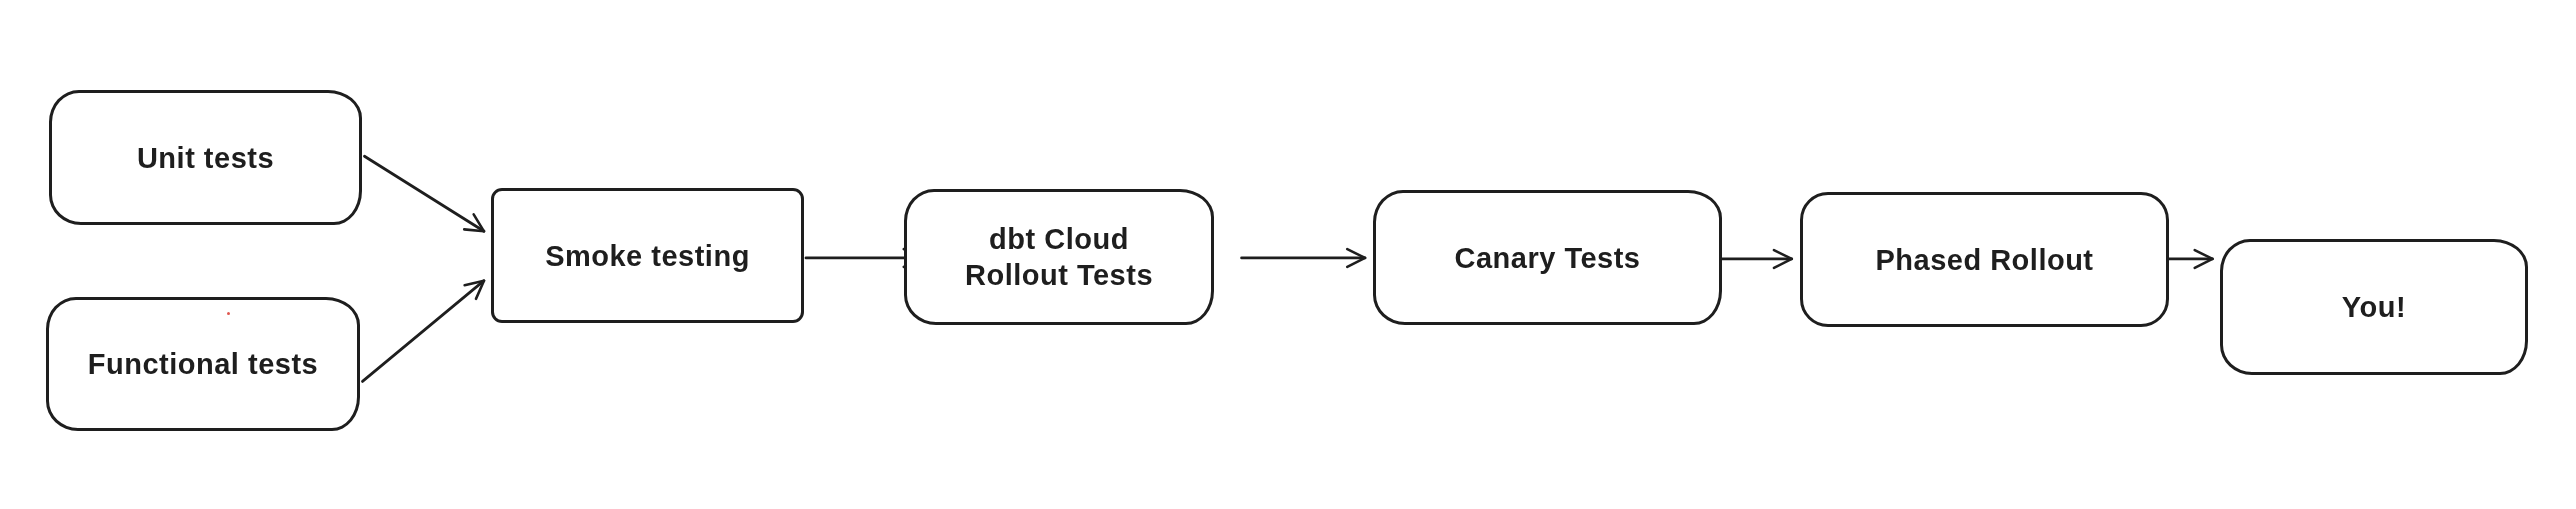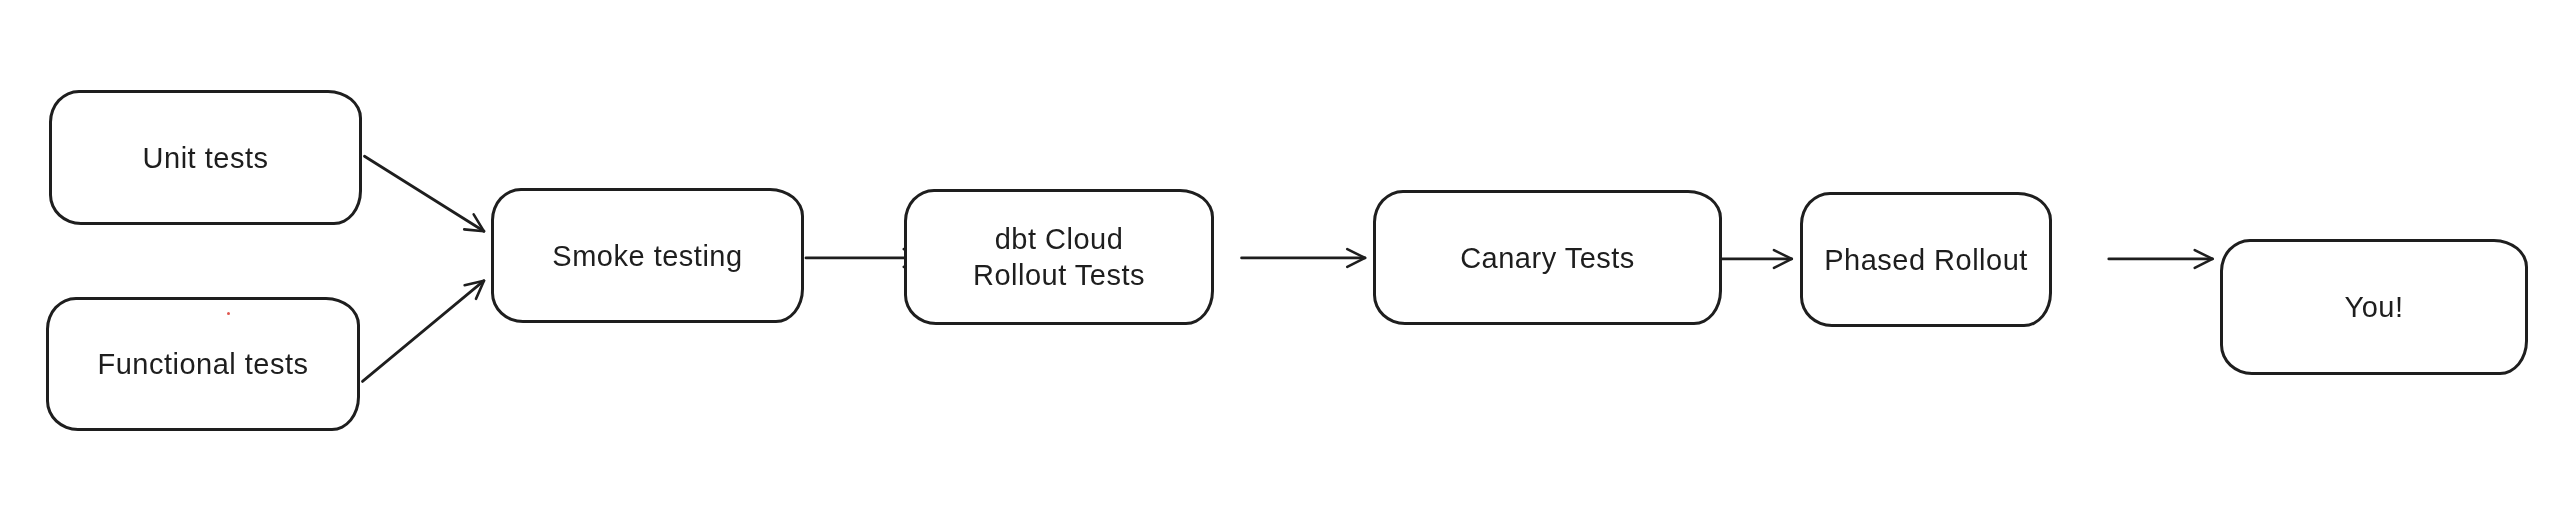"Unit tests" .node { font-weight: none -> bold }
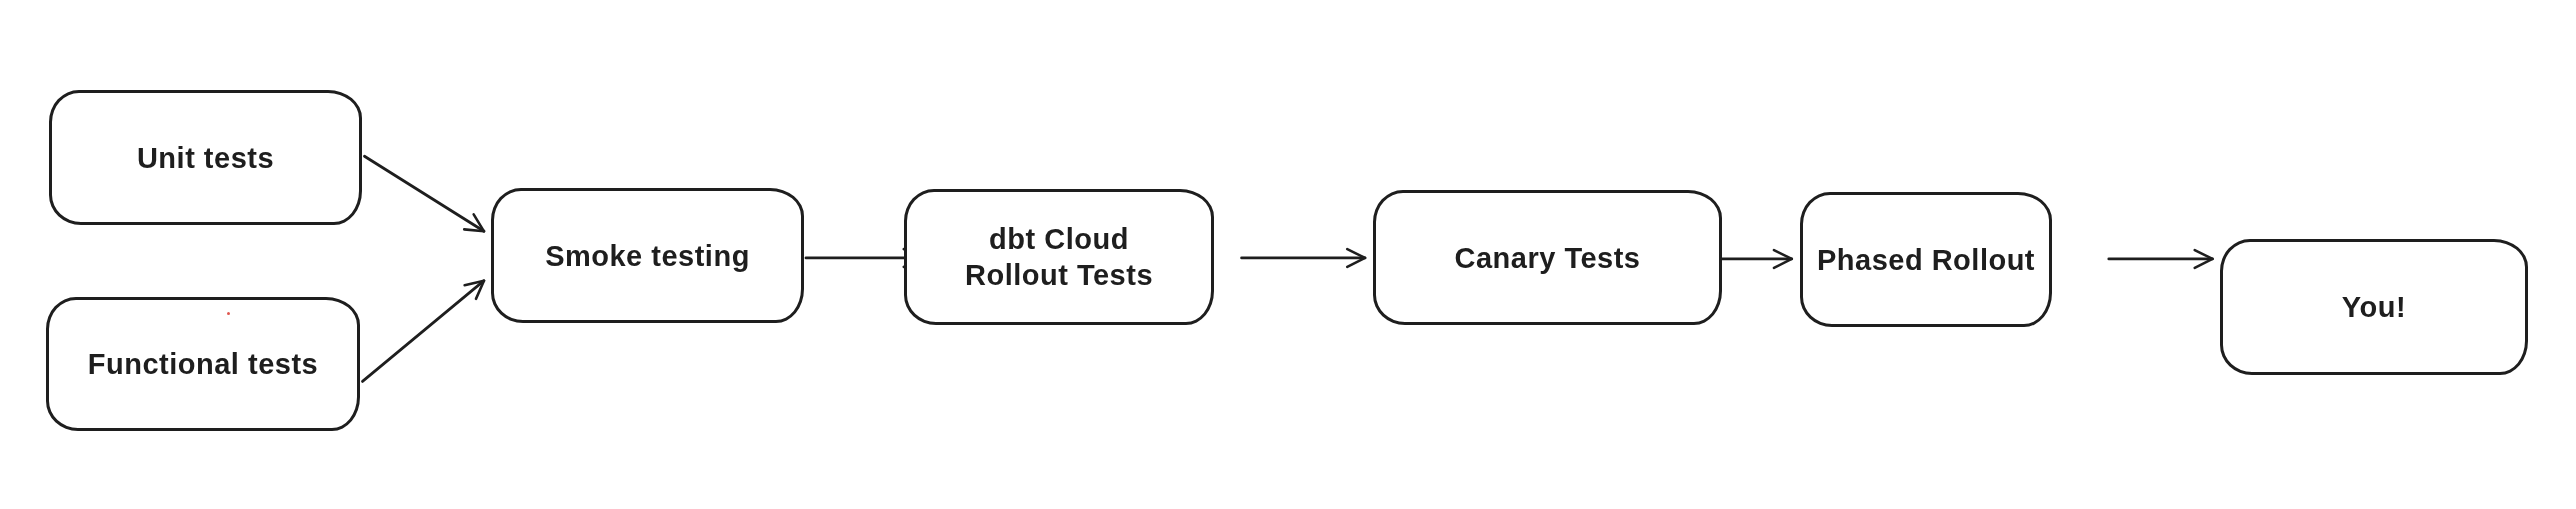"Smoke testing" div.node { border-radius: none -> 11px }
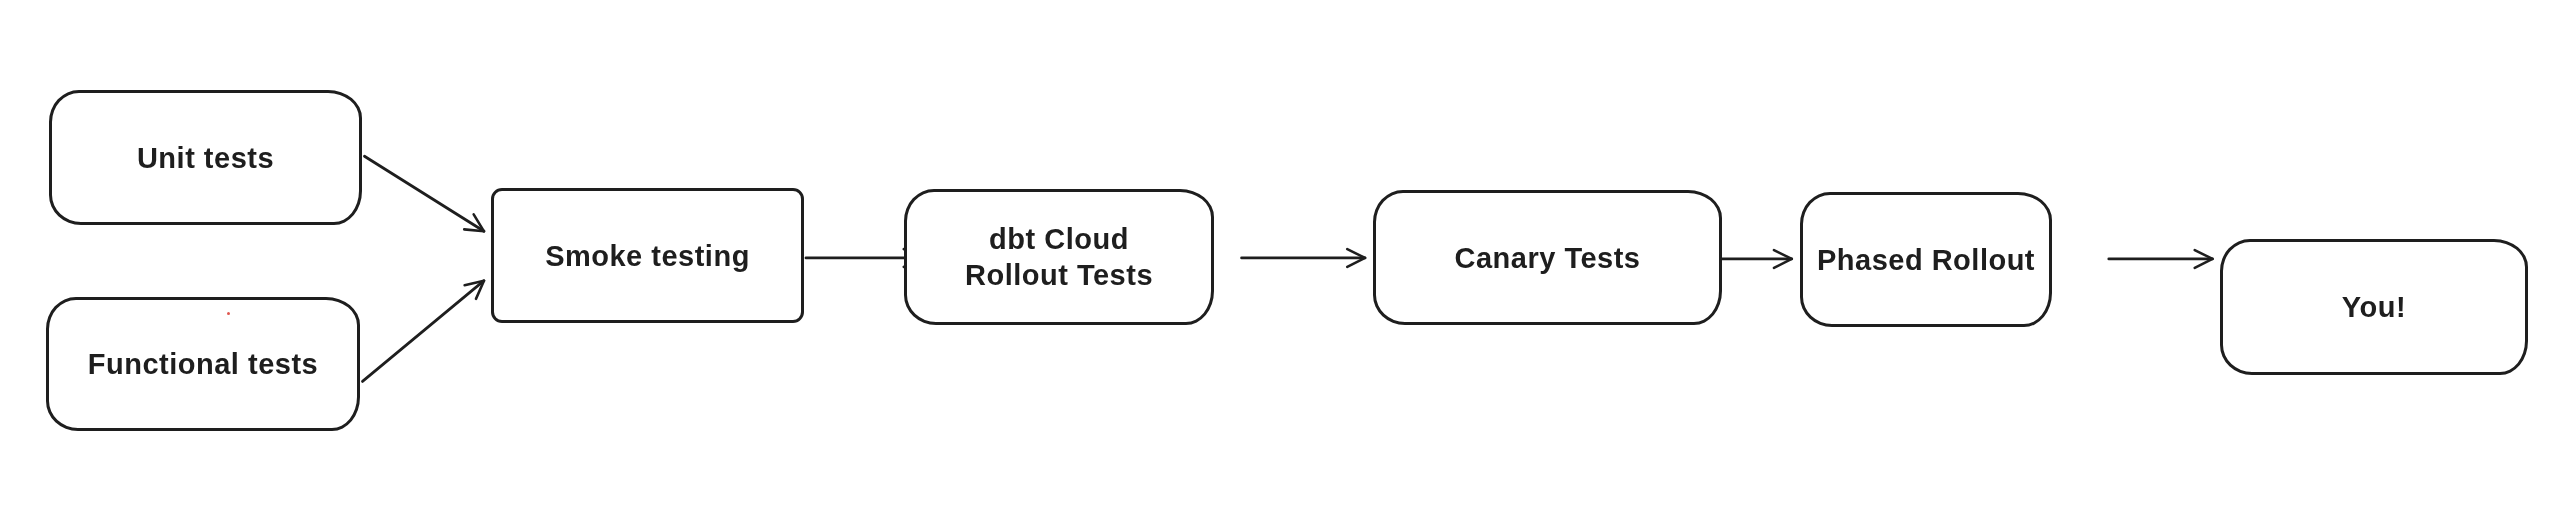"Phased Rollout" div.node { border-radius: none -> 28px; width: 252px -> 369px }
